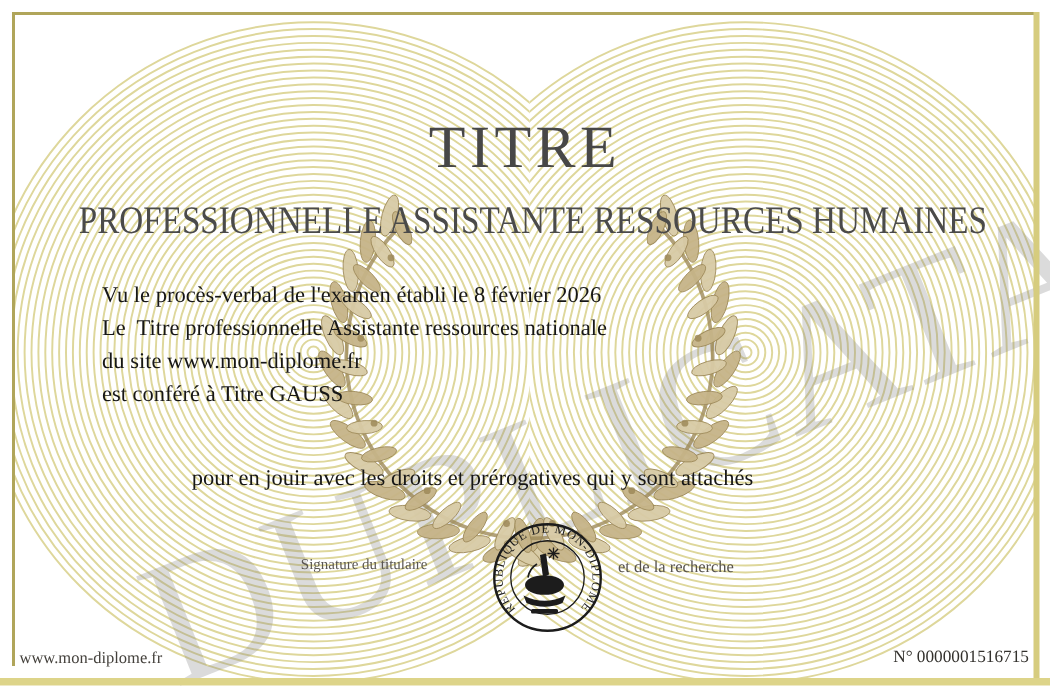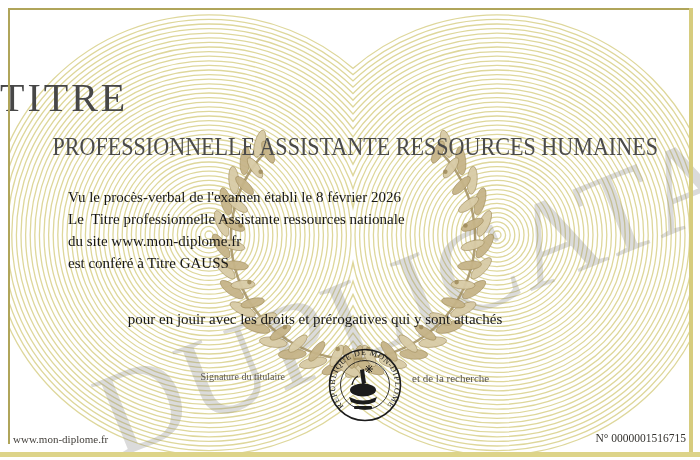"TITRE" .big-title { text-align: none -> center }
